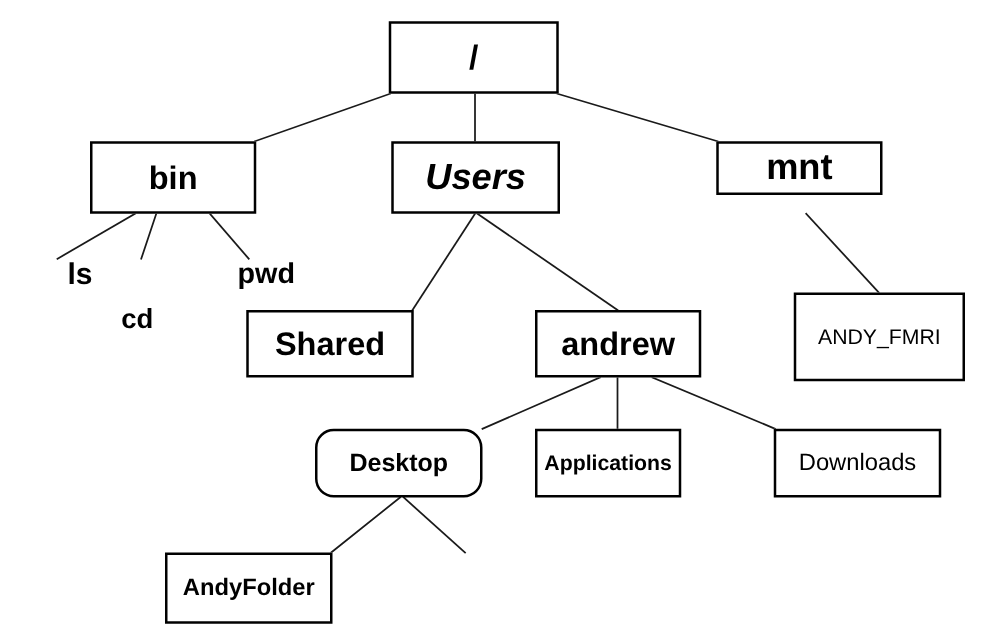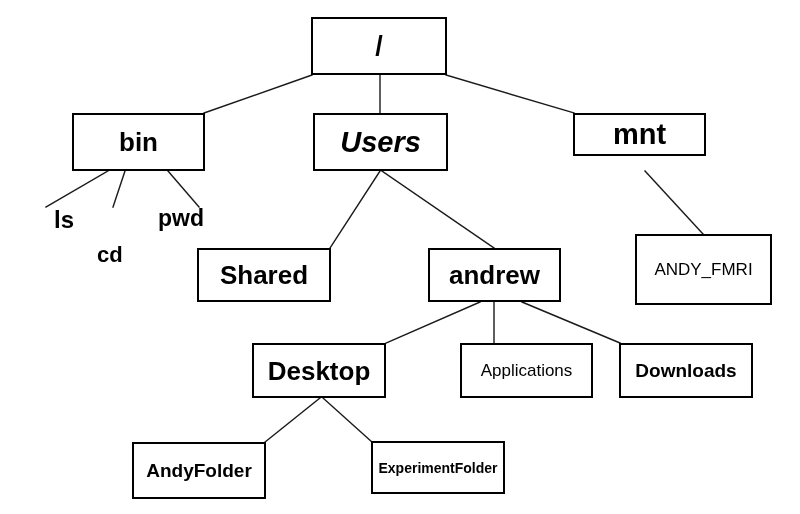"pwd" .t-pwd { left: 158px -> 190px }
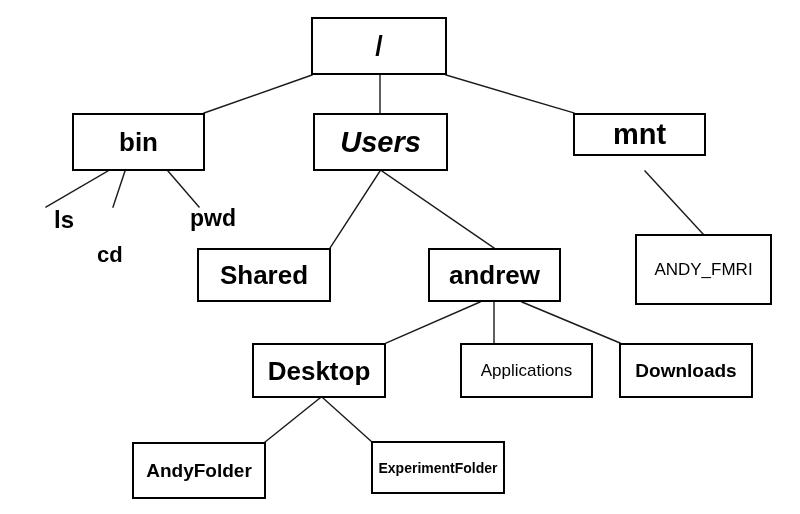"Desktop" .n-desktop { border-radius: none -> 15px; font-size: 26px -> 20px }
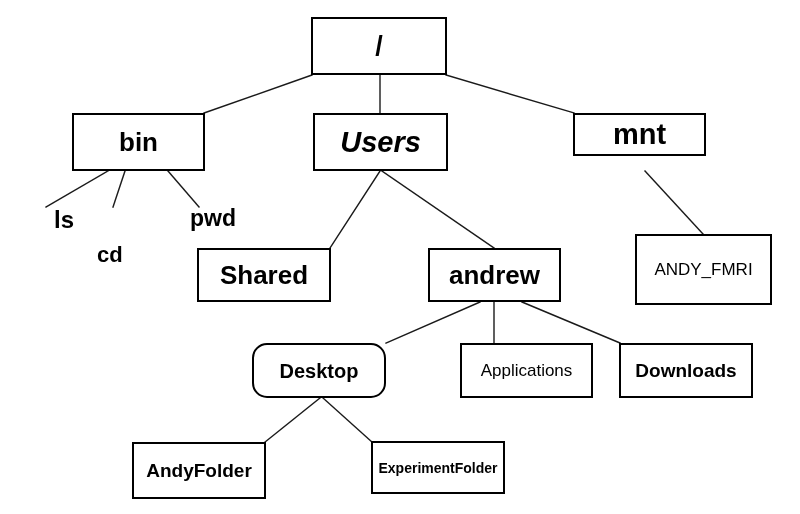"Applications" .n-applications { font-weight: normal -> bold; margin-left: 32px -> none; width: 133px -> 117px }
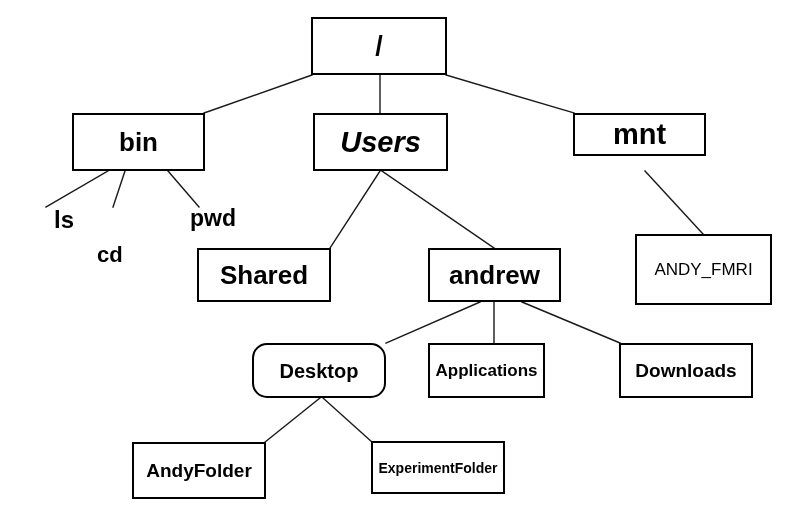"Downloads" .n-downloads { font-weight: bold -> normal }
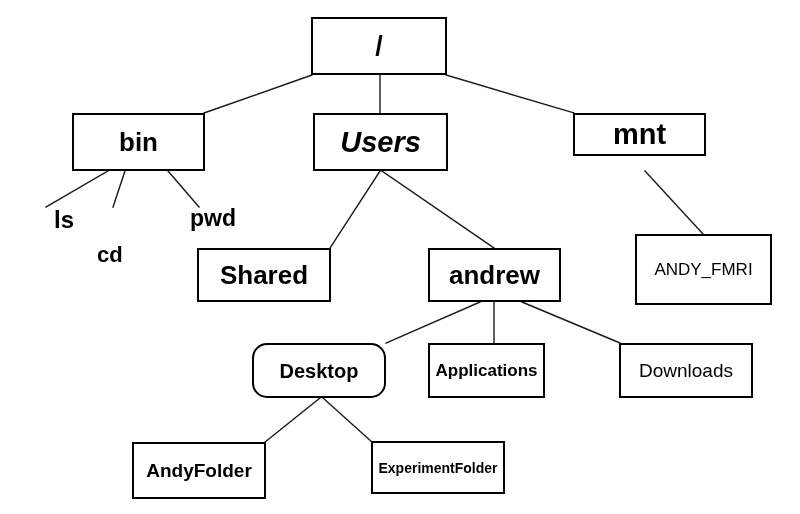"ExperimentFolder" div.node { html: <div> <span>ExperimentFolder</span> </div> -> none }
